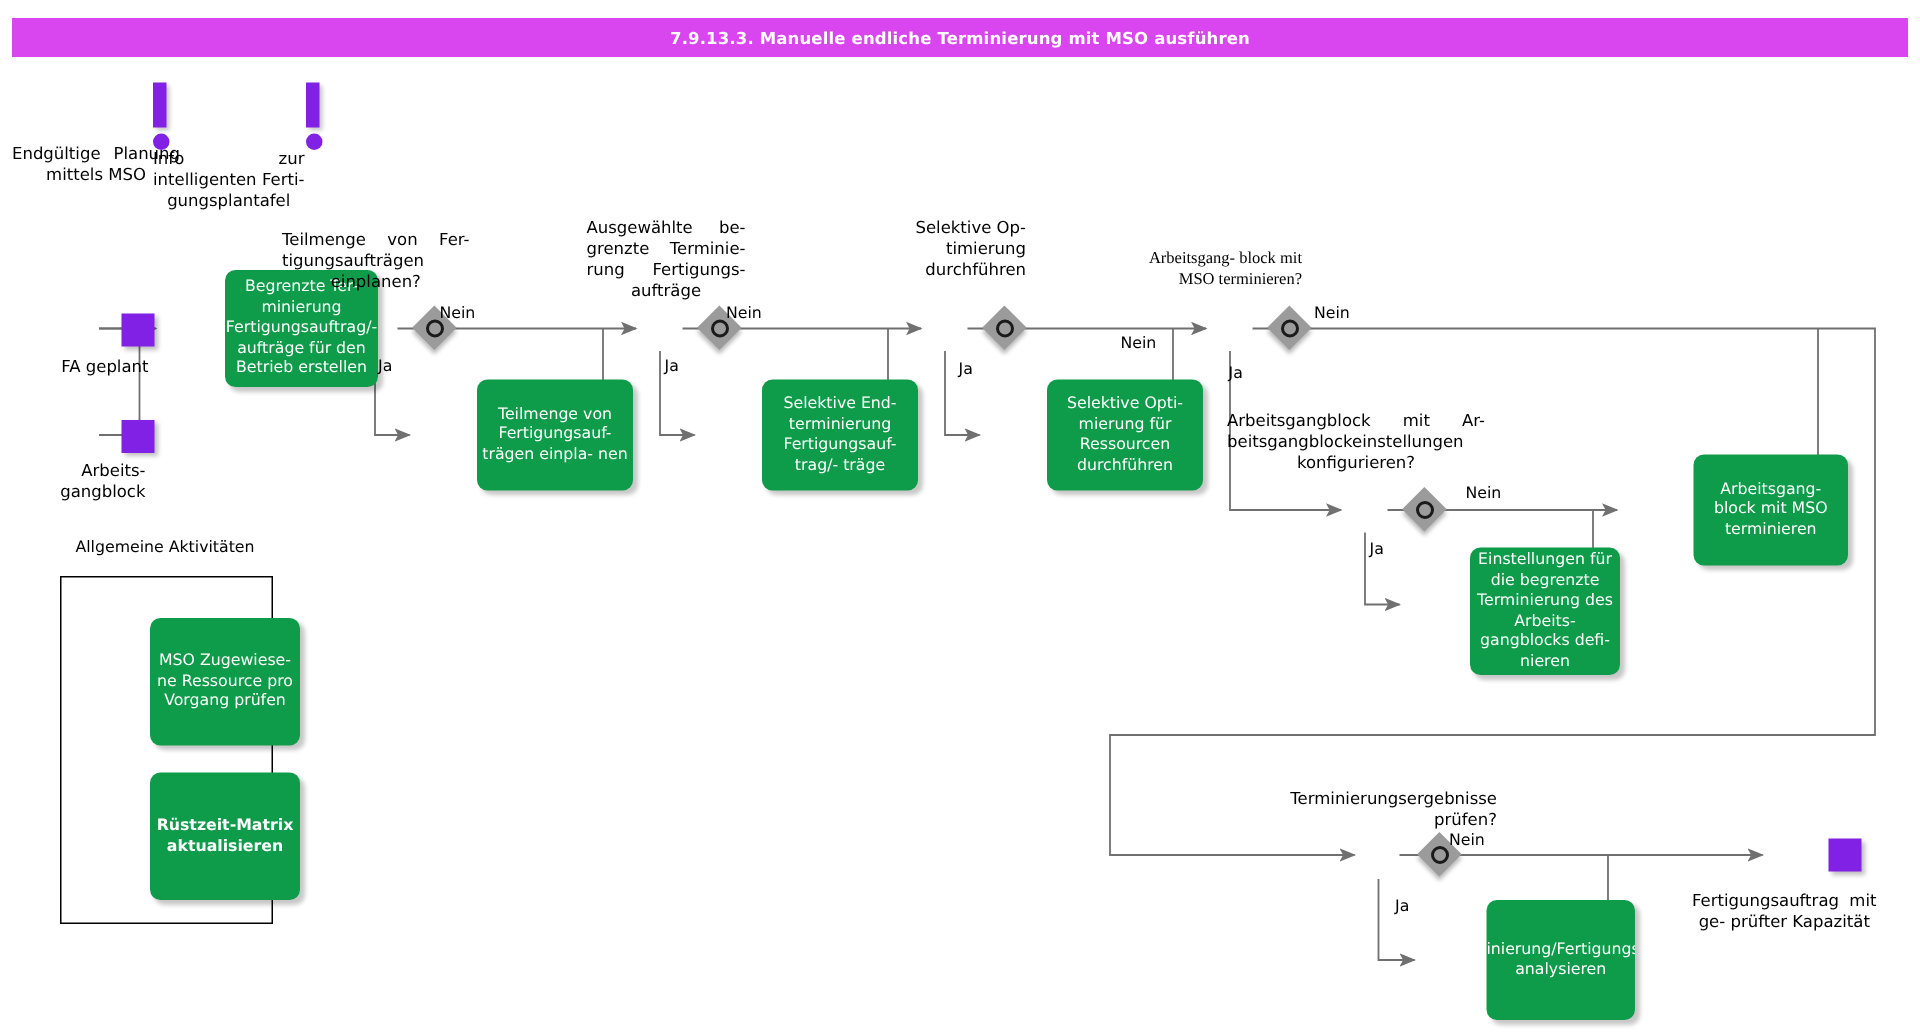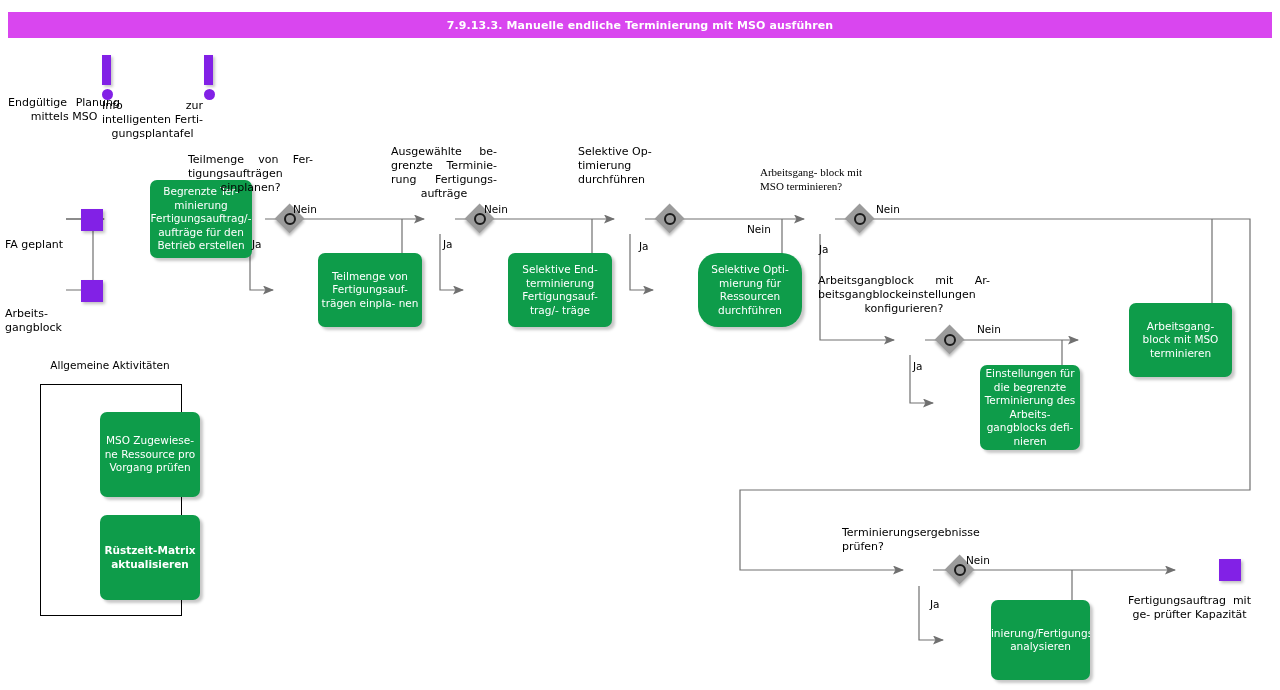"Selektive Op- timierung durchführen" .lbl { text-align: left -> right }
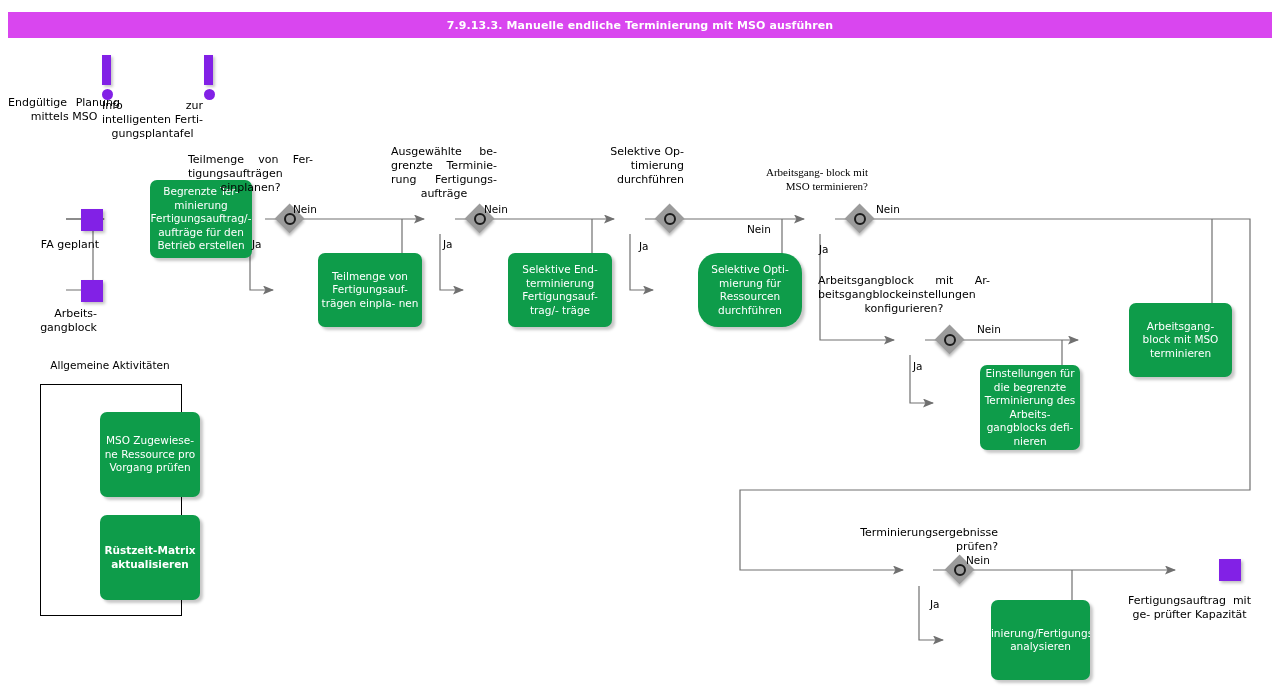"Selektive Opti- mierung für Ressourcen" div.task { border-radius: 20px -> none }
